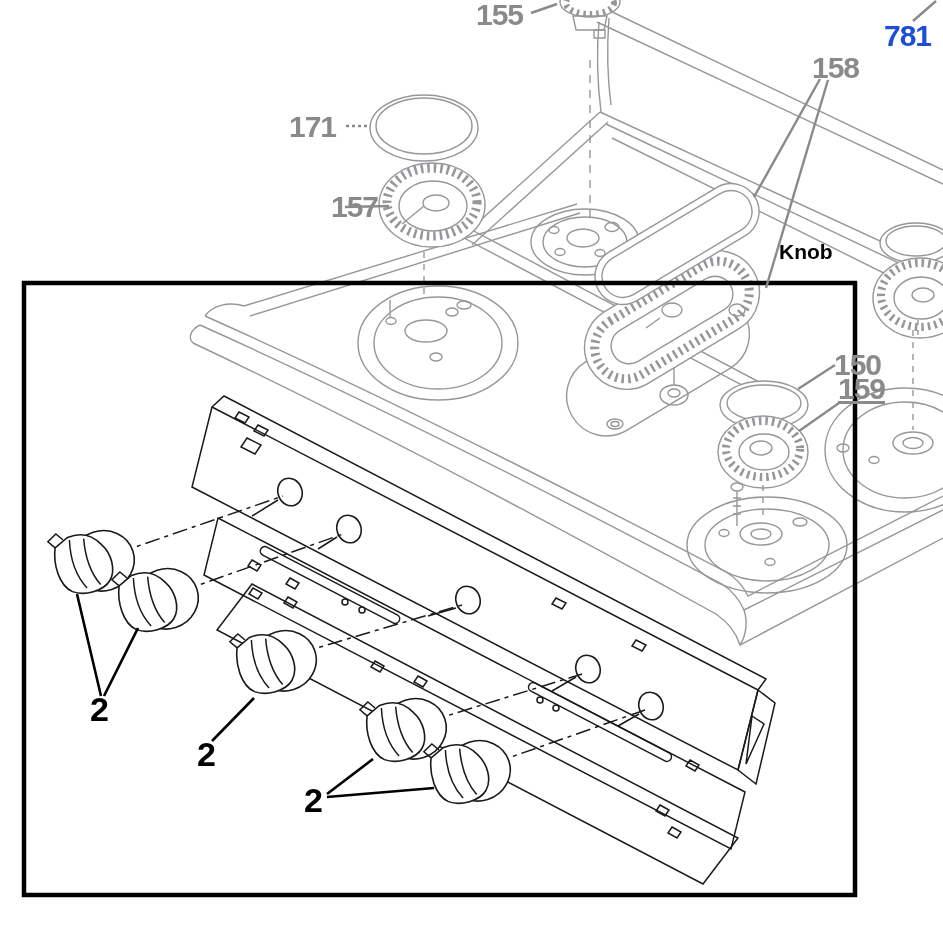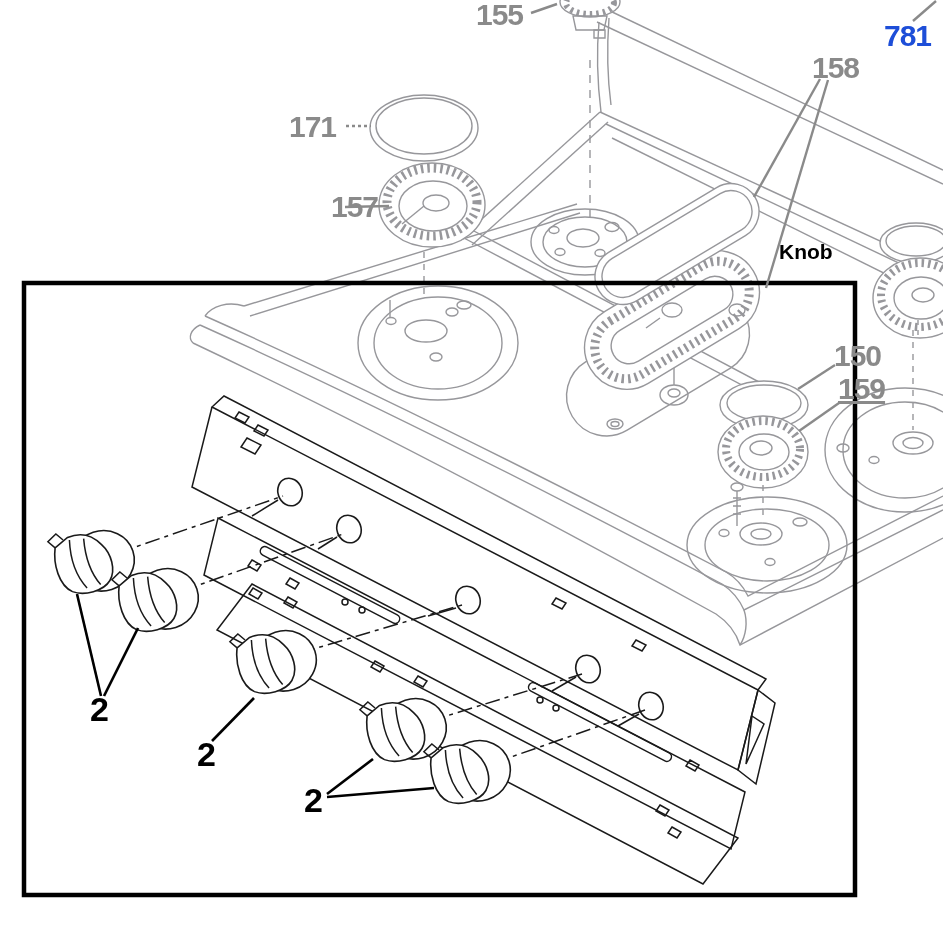"150" div.lbl { top: 341px -> 350px }
